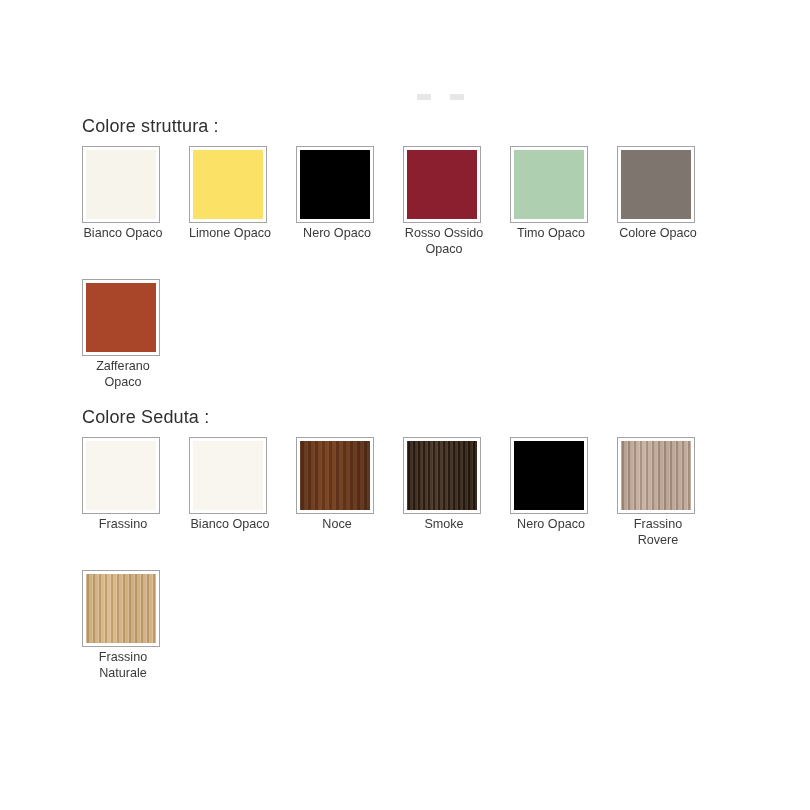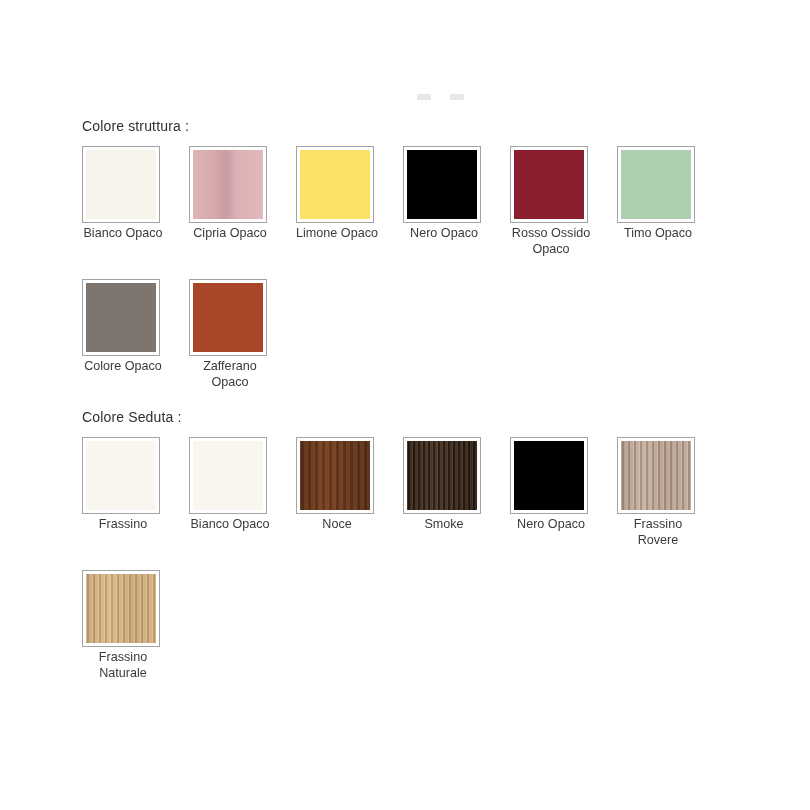"Colore struttura :" .section-title { font-size: 14px -> 18px }
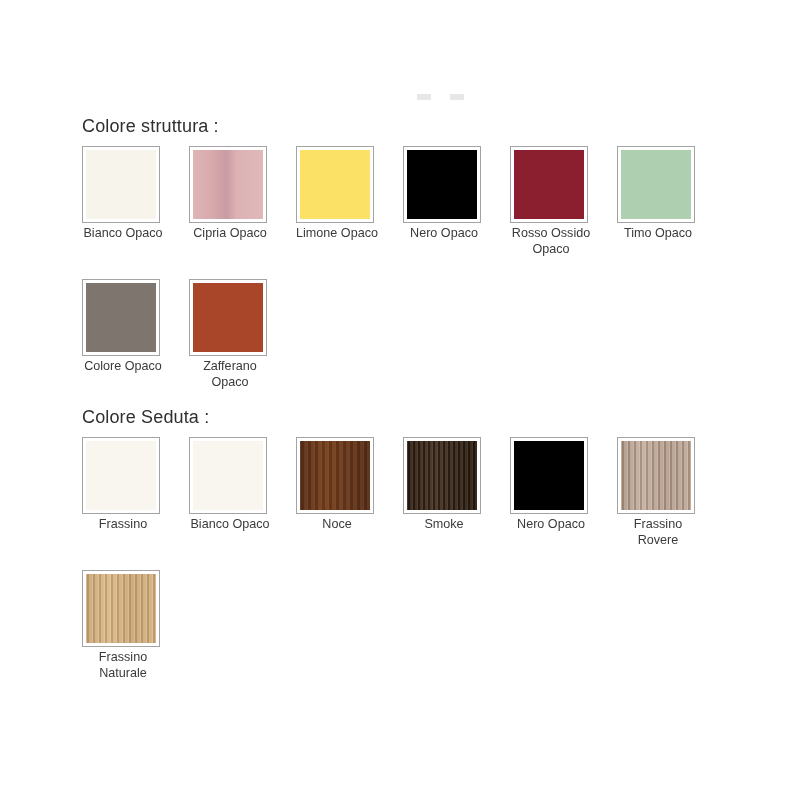"Cipria Opaco" div.swatch-cell { html: <div> <div> <div></div> </div> <div>Cipria Opaco</div> </div> -> none }
